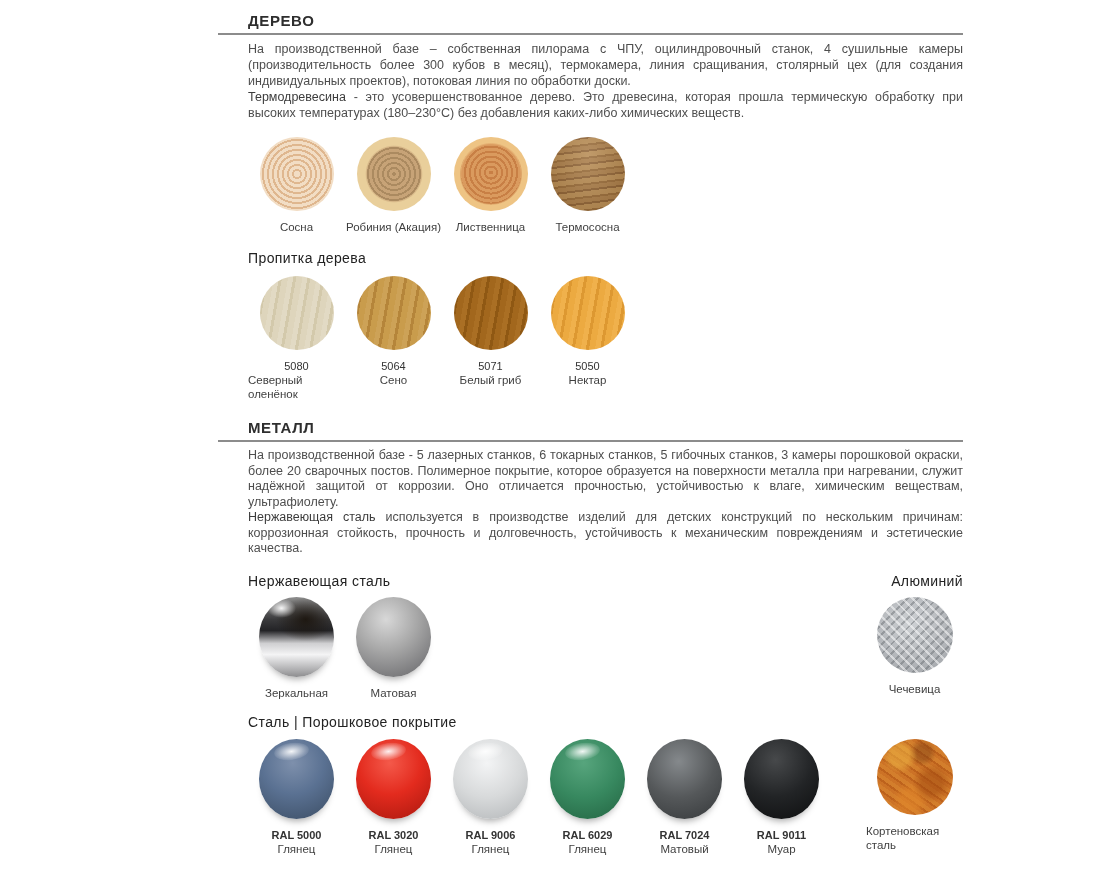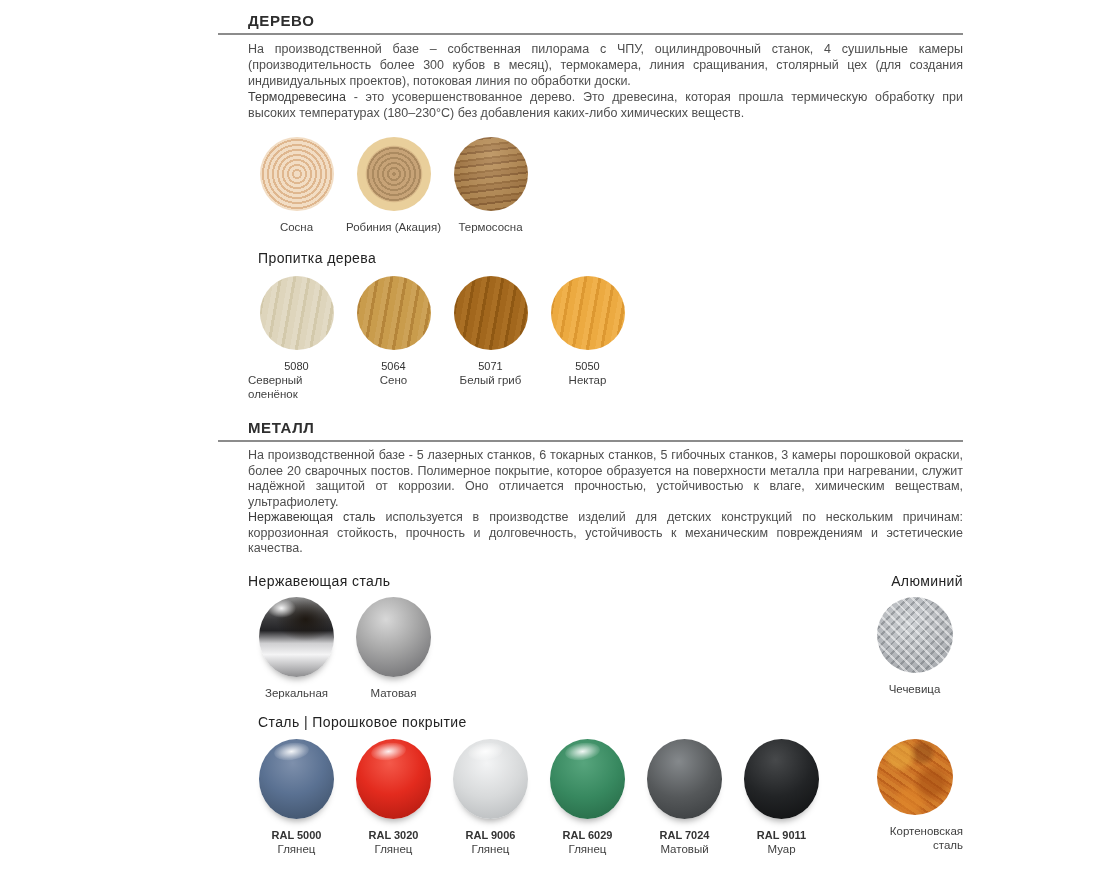"Сосна" .sw-label { text-align: right -> left }
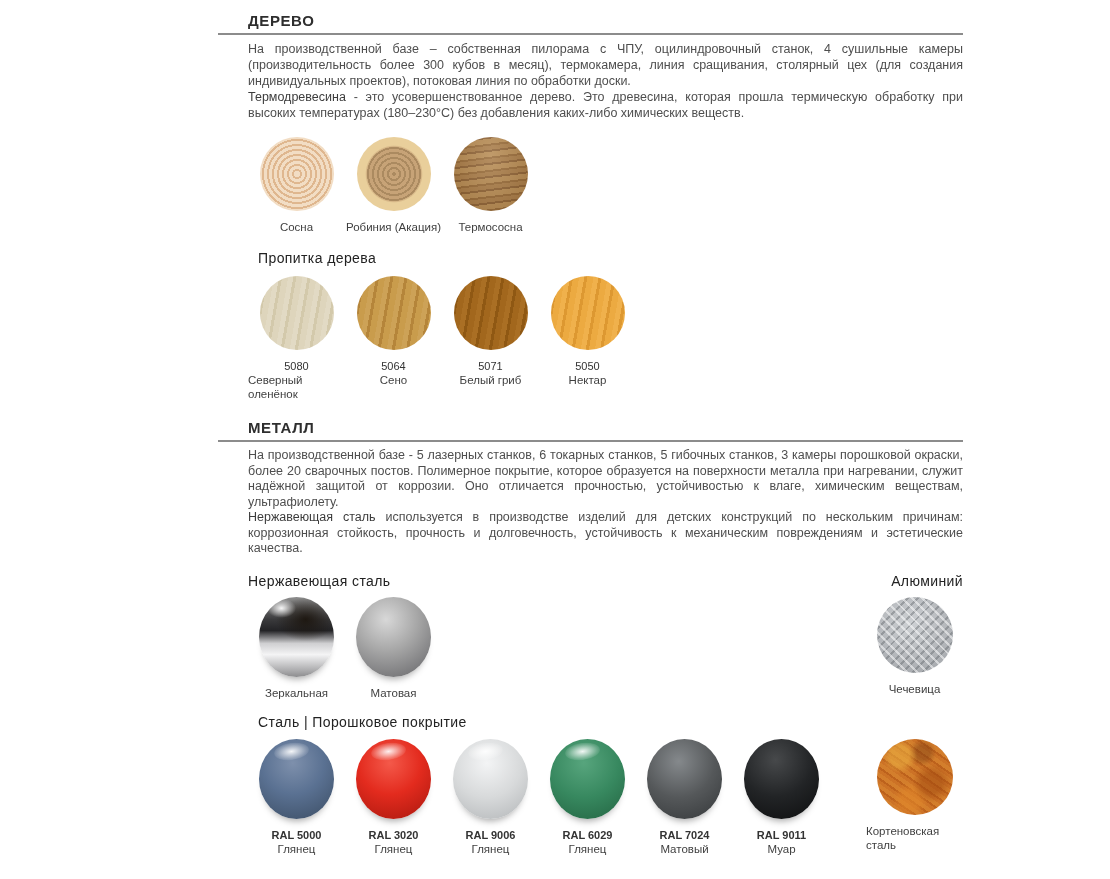"Лиственница" div.sw { html: none -> <div> <div></div> <div>Лиственница</div> </div> }
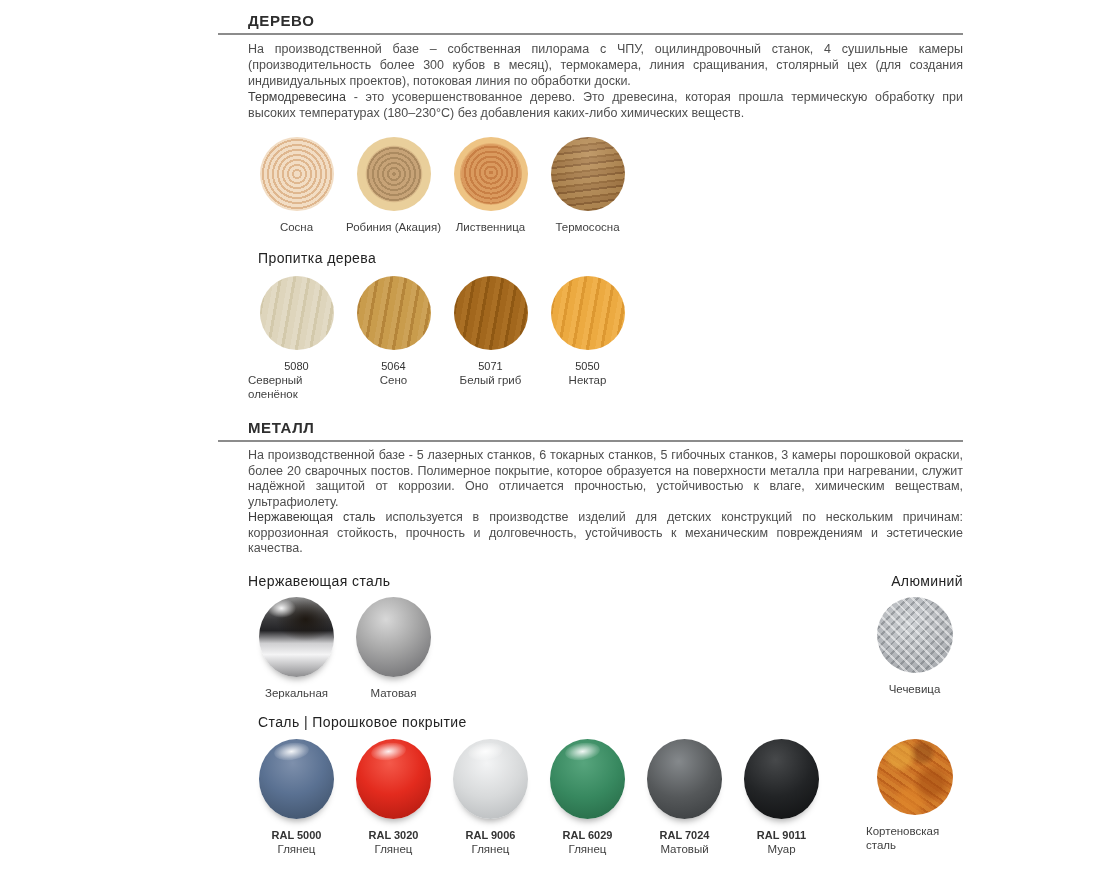"Пропитка дерева" .sub-title { margin-left: 40px -> 30px }
